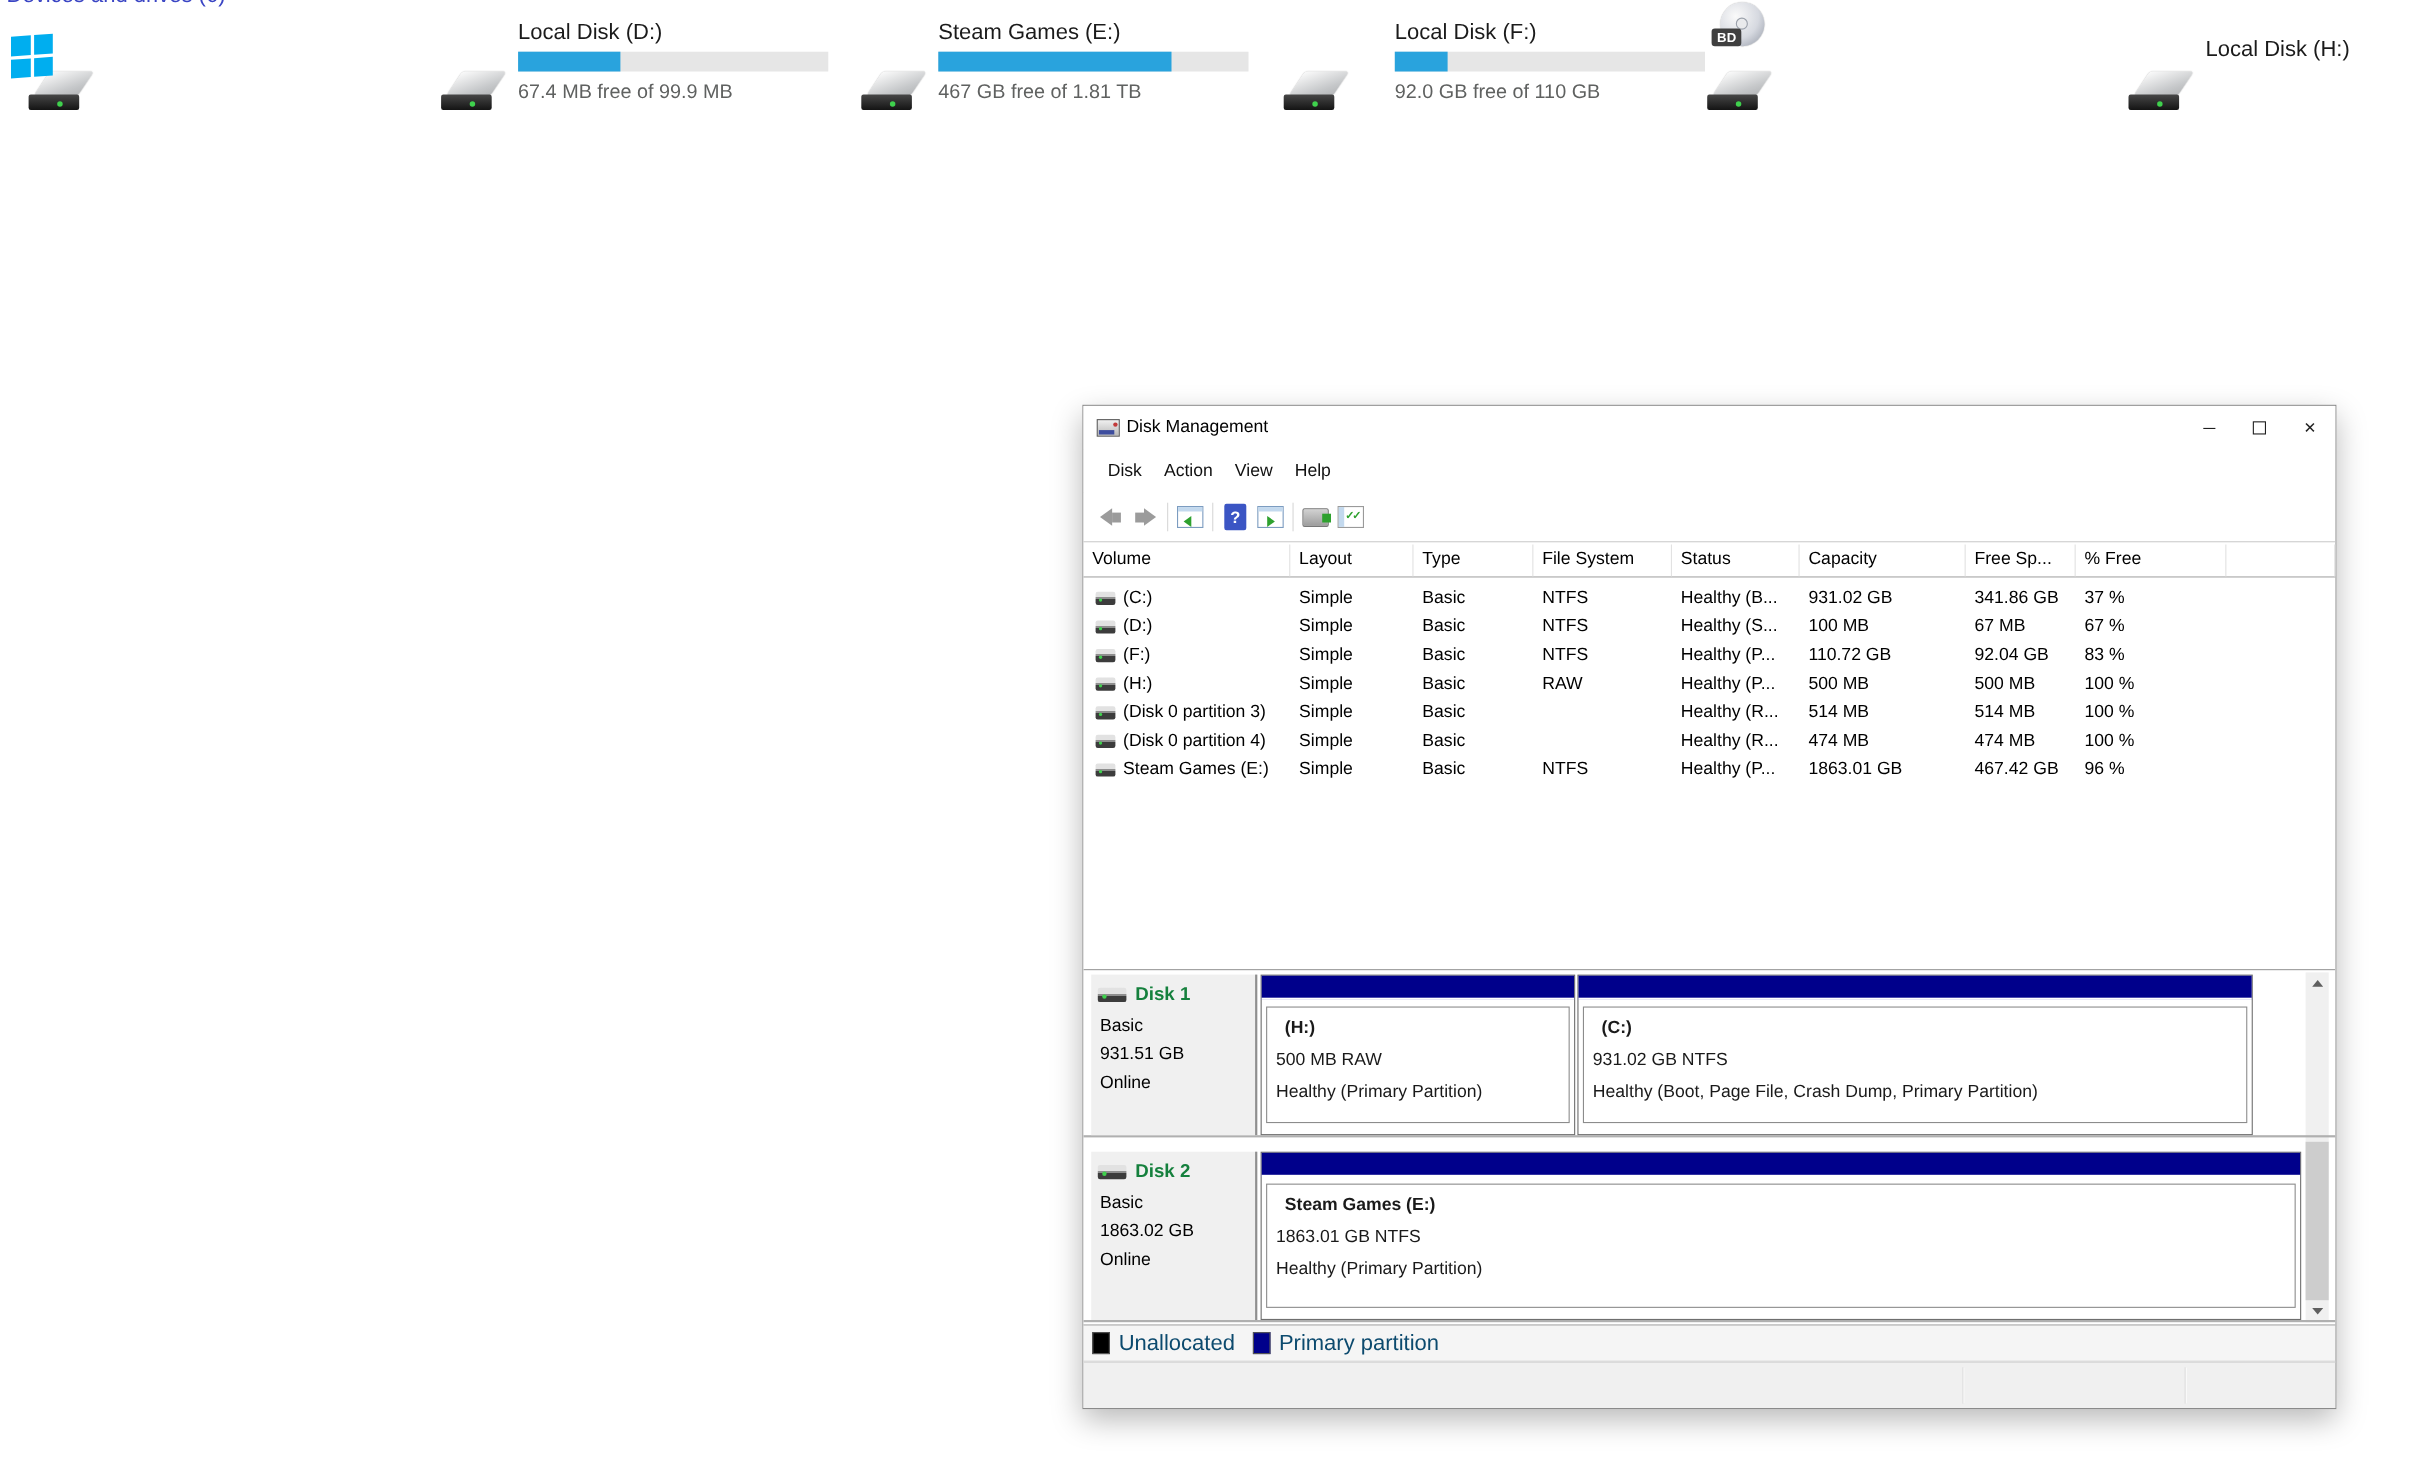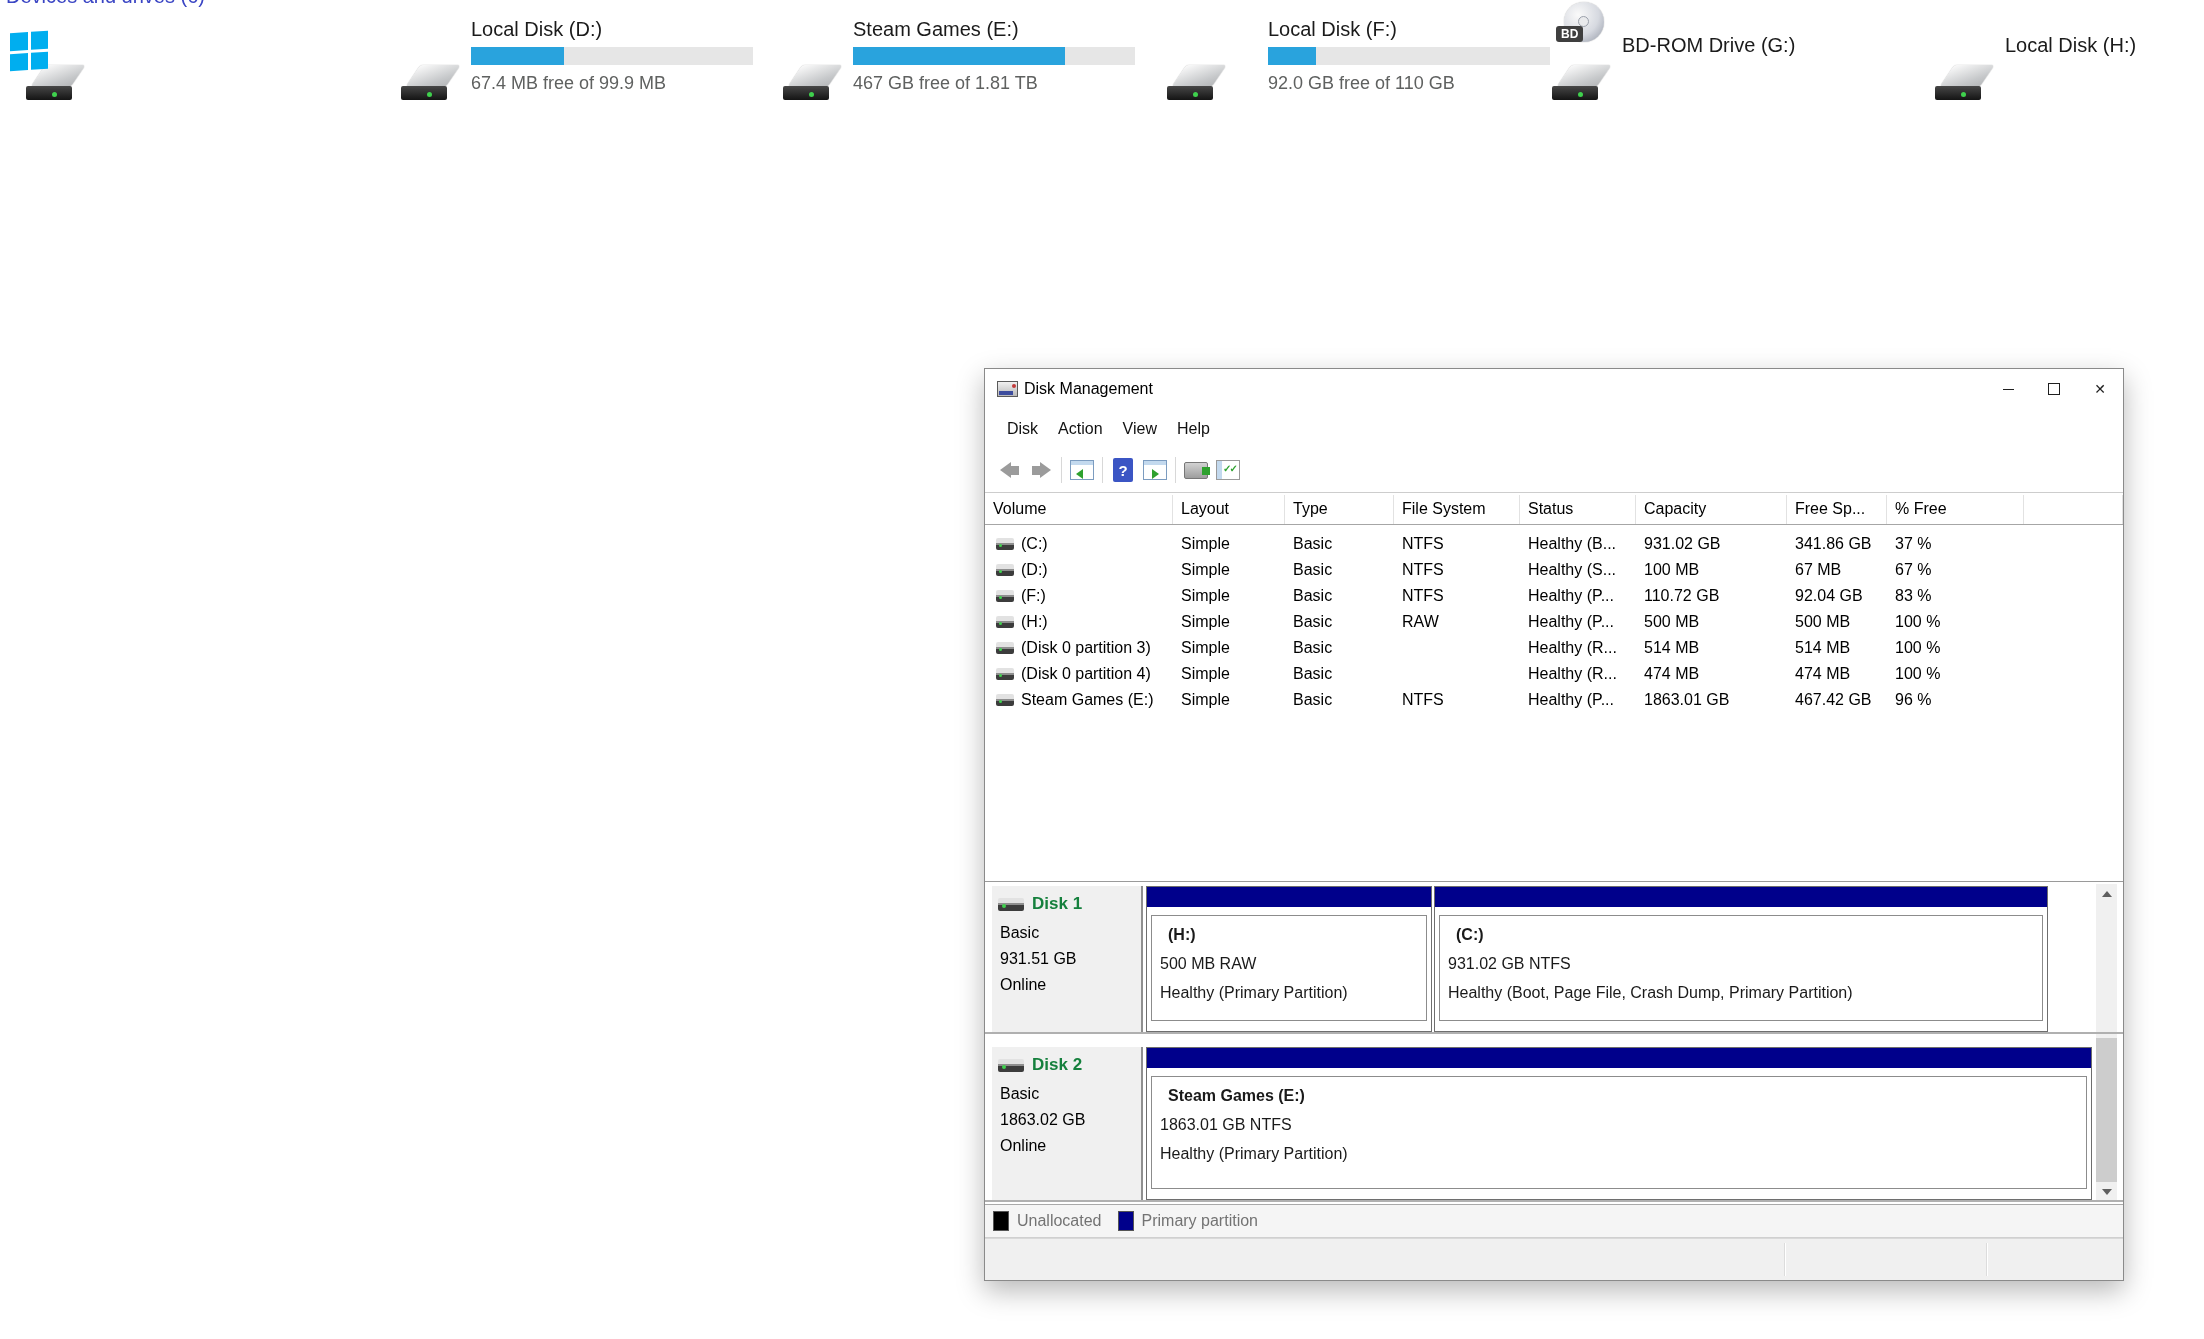"BD-ROM Drive (G:)" div.tile-text { html: <div> <div>BD-ROM Drive (G:)</div> </div> -> none }
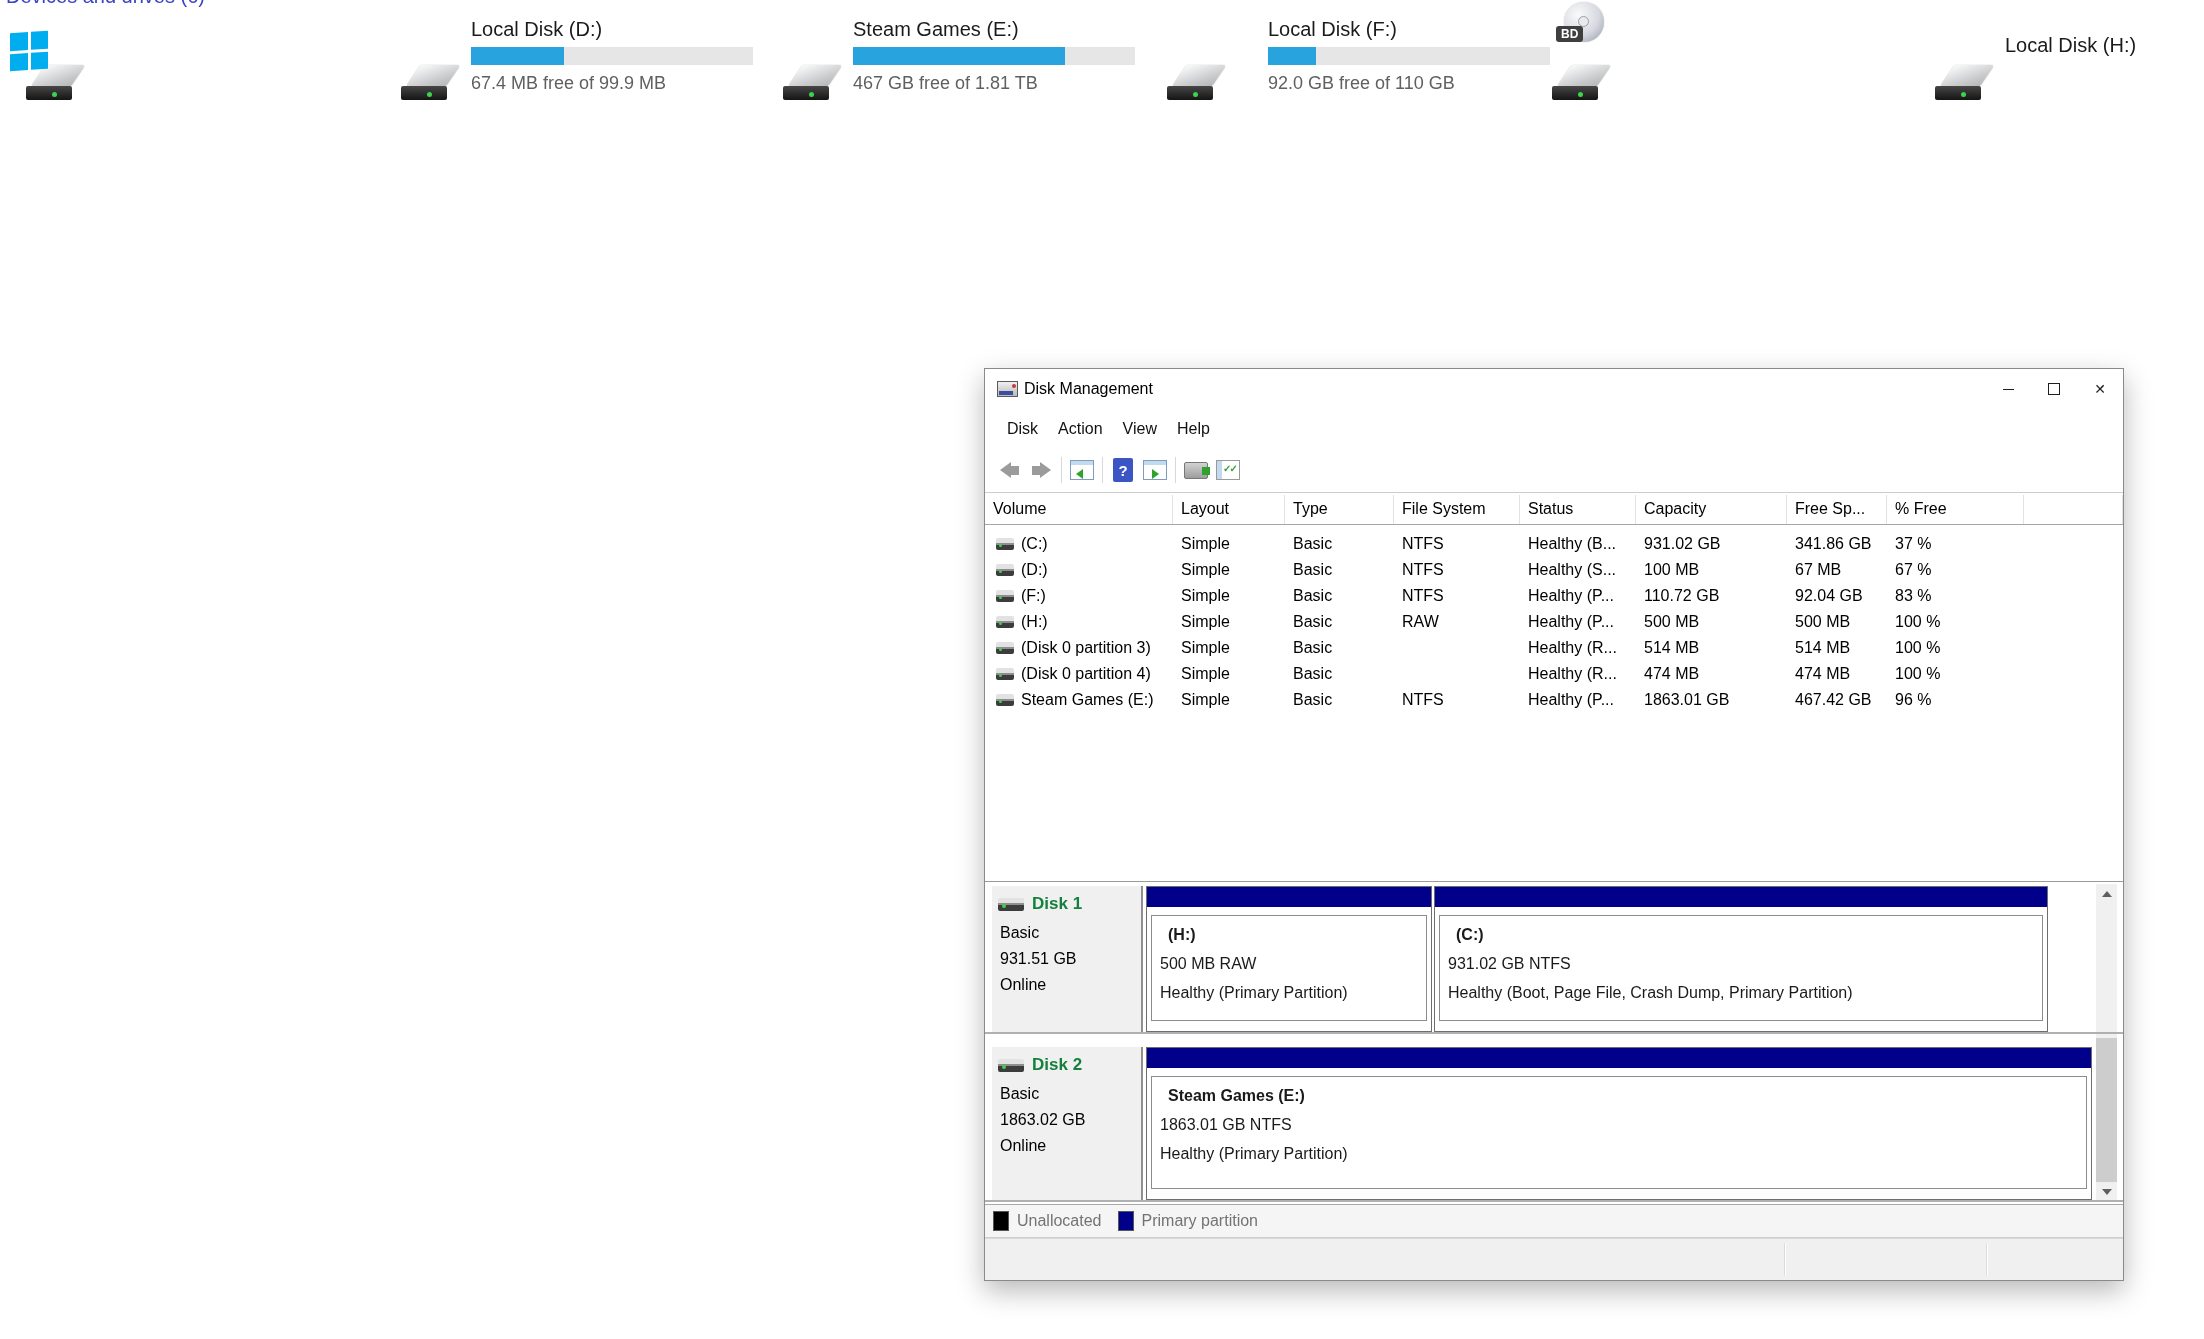"Unallocated" .legend-label { color: #737373 -> #0c4a6e; font-size: 16px -> 20px }
